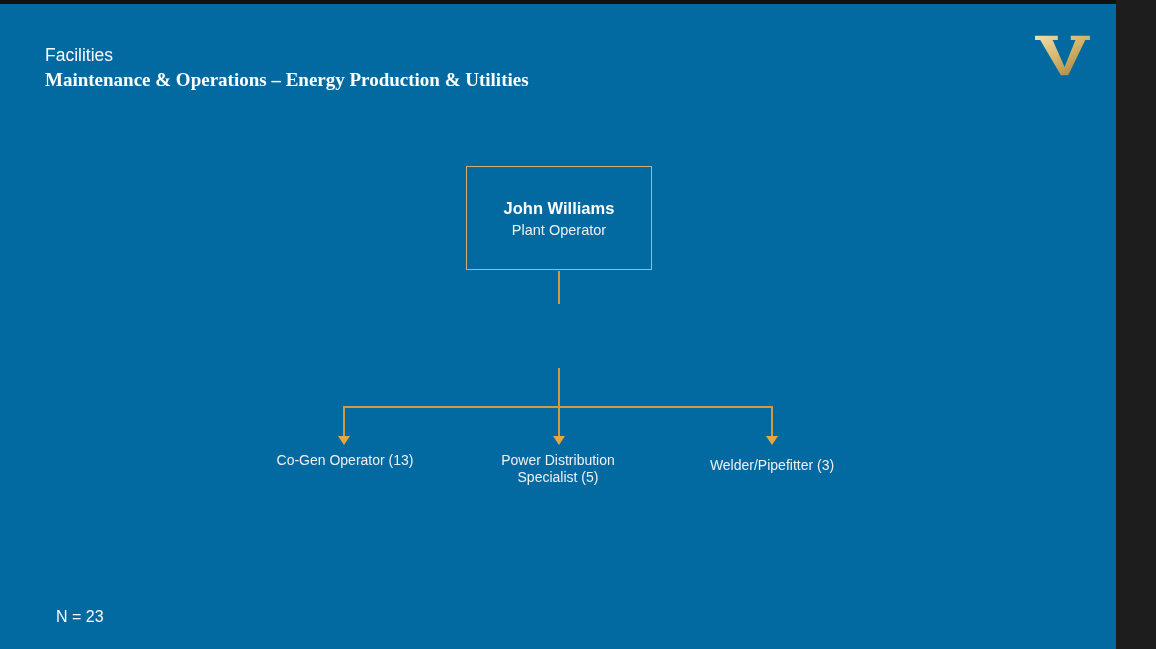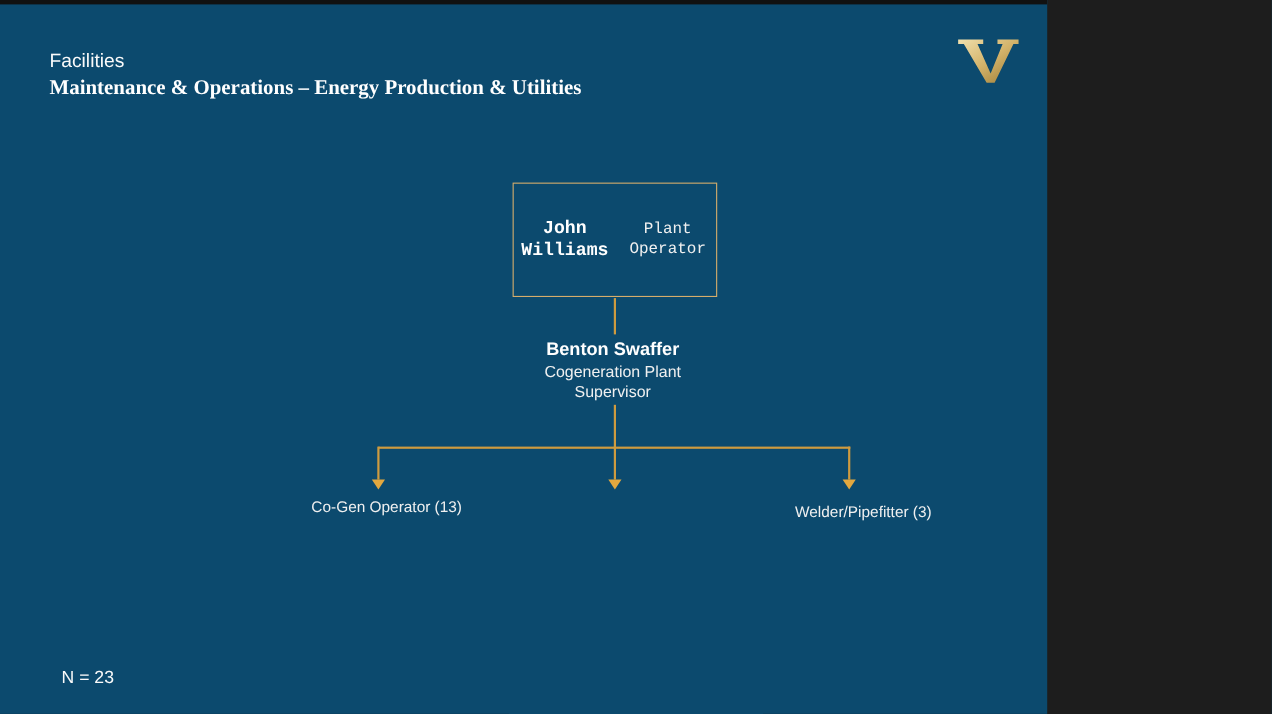"Facilities" .stage { background: #0c4a6e -> #0369a1; width: 952px -> 1116px }
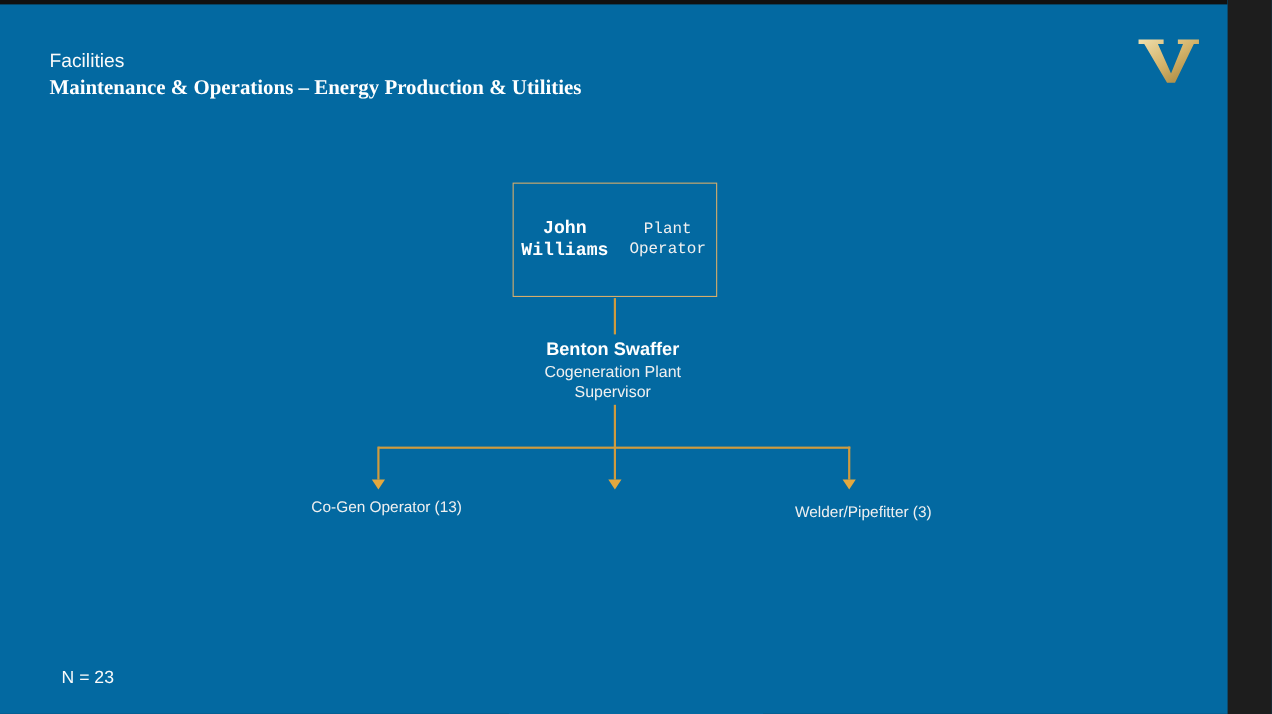"John Williams" .org-box { flex-direction: none -> column; font-family: Liberation Mono, monospace -> none }
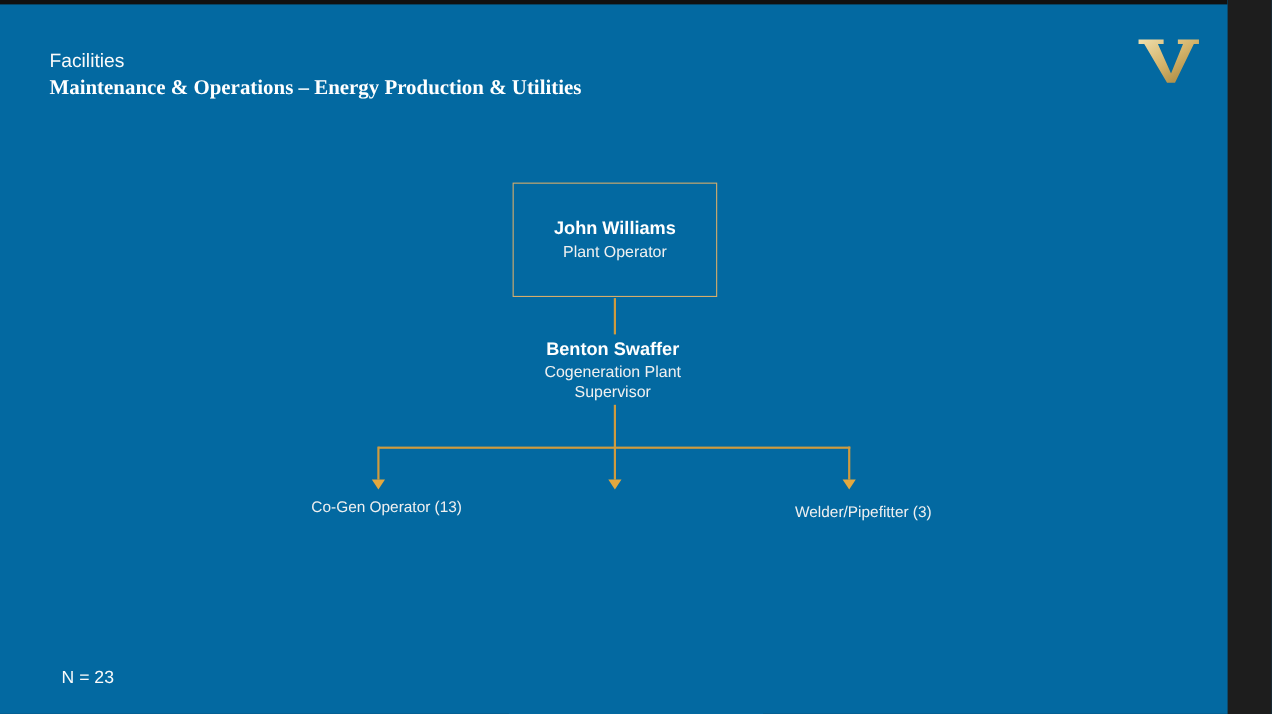"Benton Swaffer" div.supervisor-block { html: <div> <div>Benton Swaffer</div> <div>Cogeneration Plant Supervisor</div> </div> -> none }
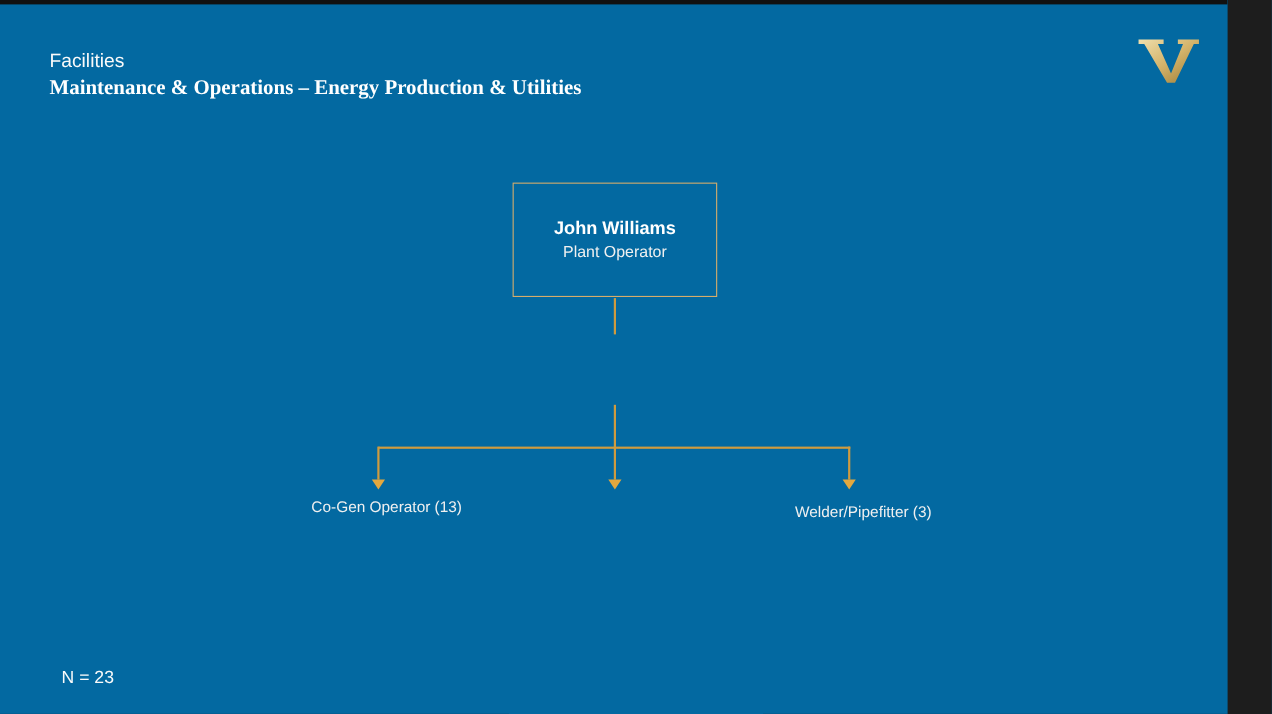"Co-Gen Operator (13)" .report-label { text-align: right -> center }
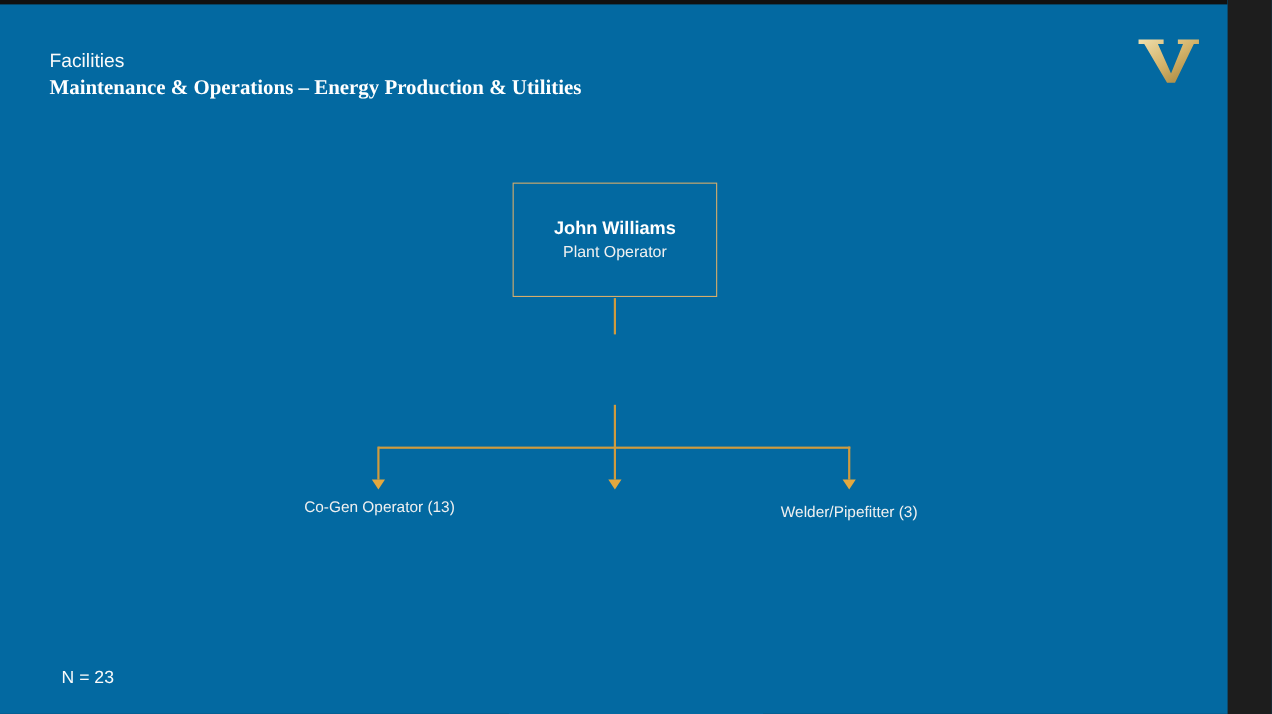"Power Distribution Specialist (5)" div.report-label { html: none -> <div> <div>Power Distribution Specialist (5)</div> </div> }
